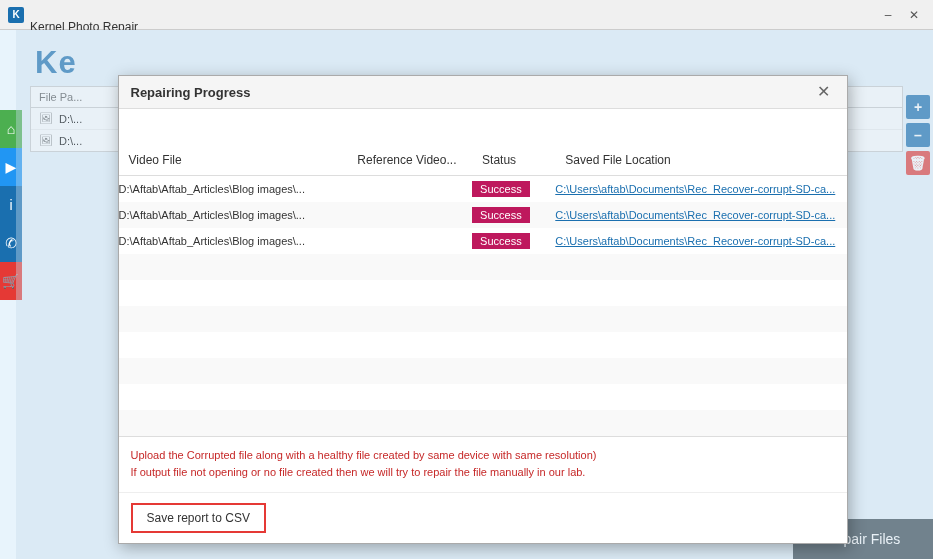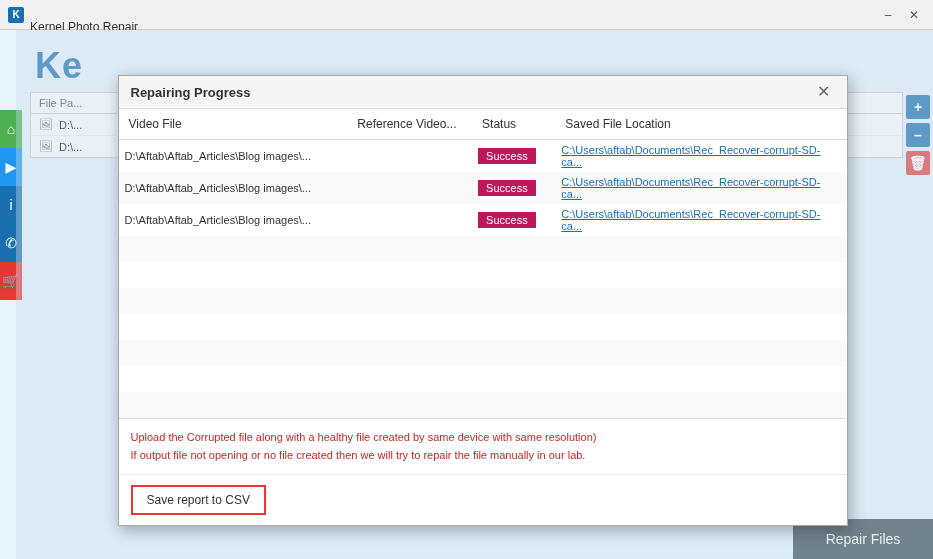"Ke" .app-title { font-size: 36px -> 31px }
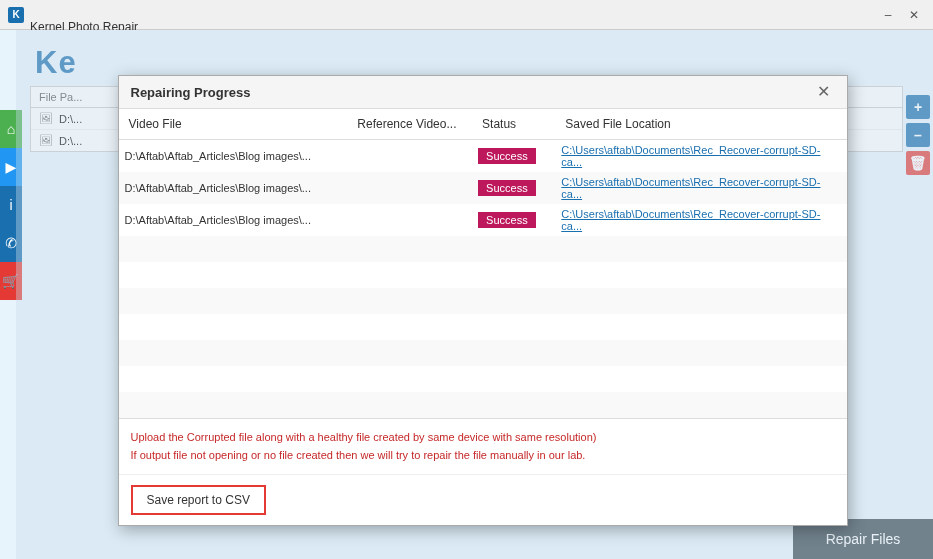"Video File" table { margin-top: none -> 36px }
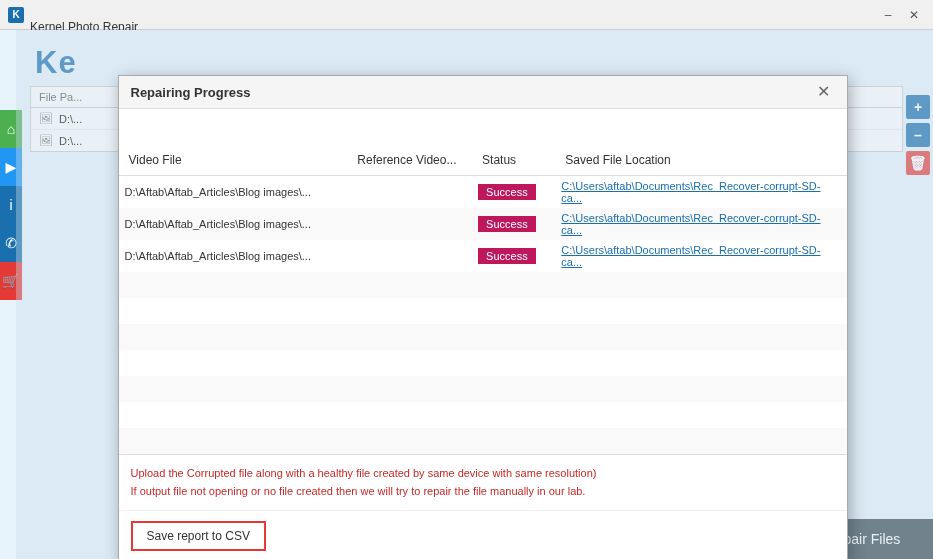"D:\Aftab\Aftab_Articles\Blog images\..." tbody td { padding: 4px 6px -> 4px 0 }
